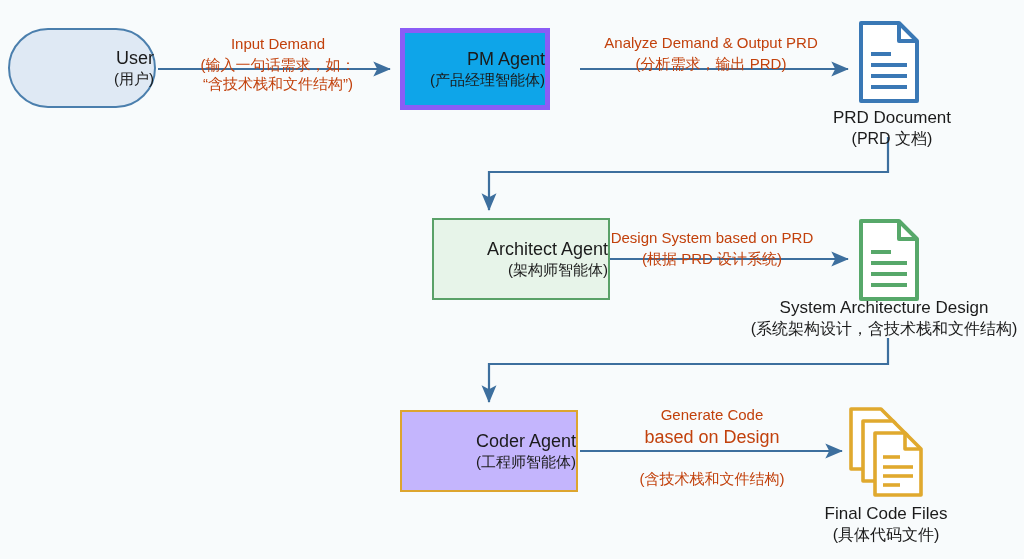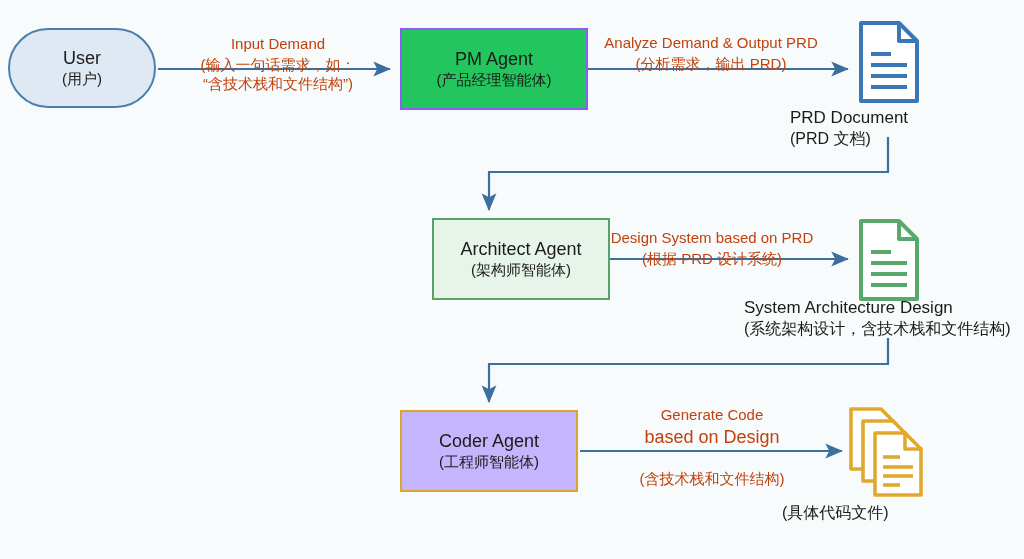"User" .node { align-items: center -> flex-end }
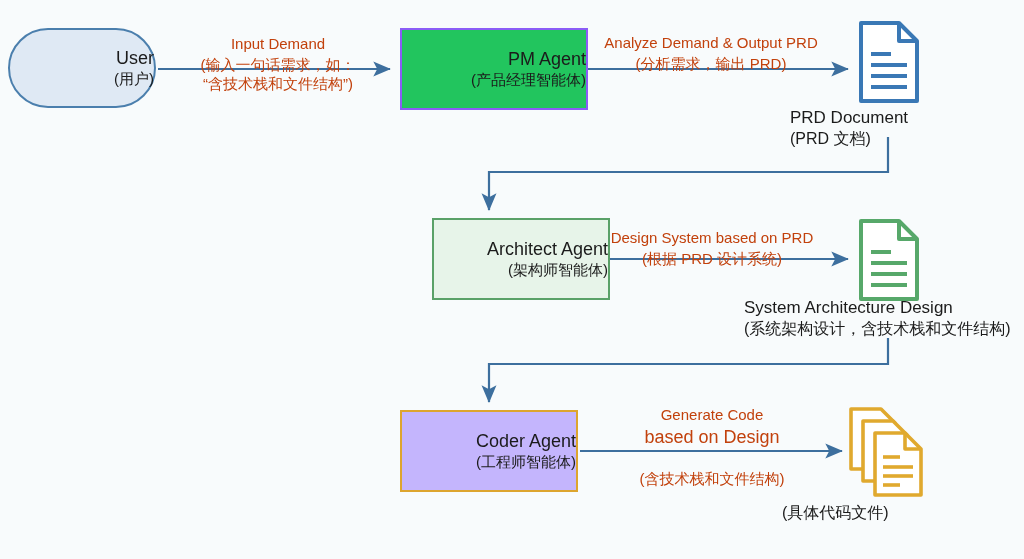"PM Agent" #node-pm { background: #22c55e -> #0ea5e9; border: 2px solid #8b5cf6 -> 5px solid #8b5cf6; width: 188px -> 150px }
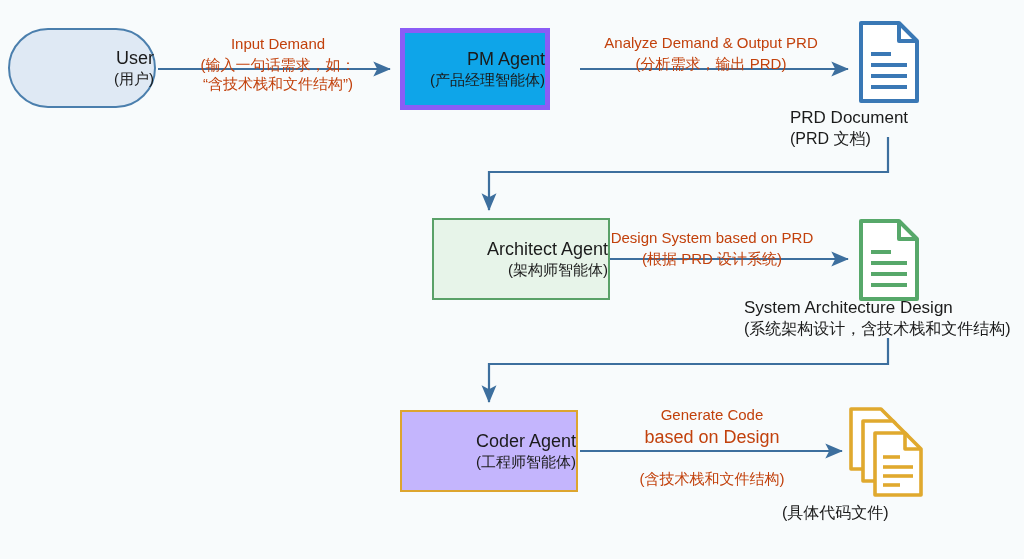"PRD Document" .caption { text-align: left -> center }
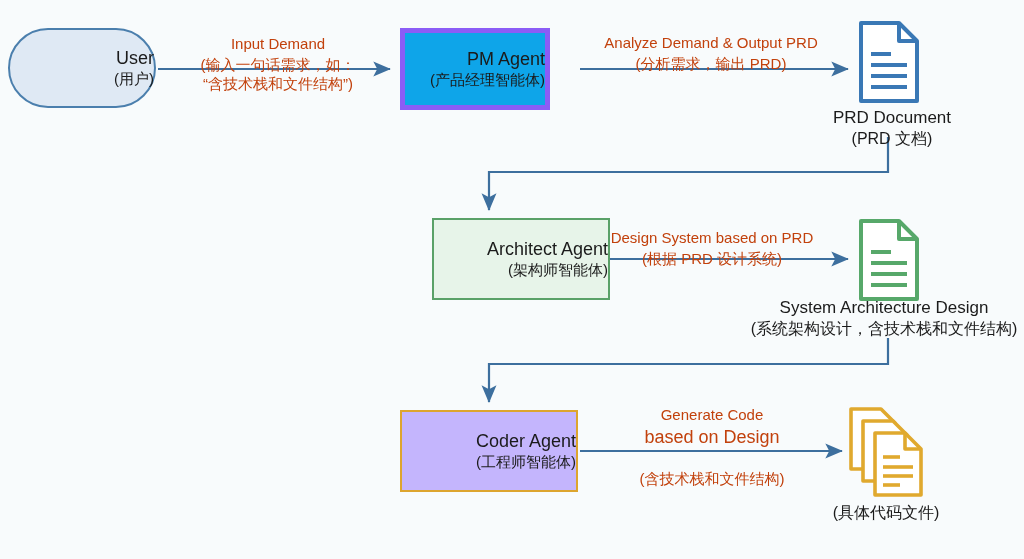"Final Code Files" span.cap-en { html: none -> <span>Final Code Files</span> }
